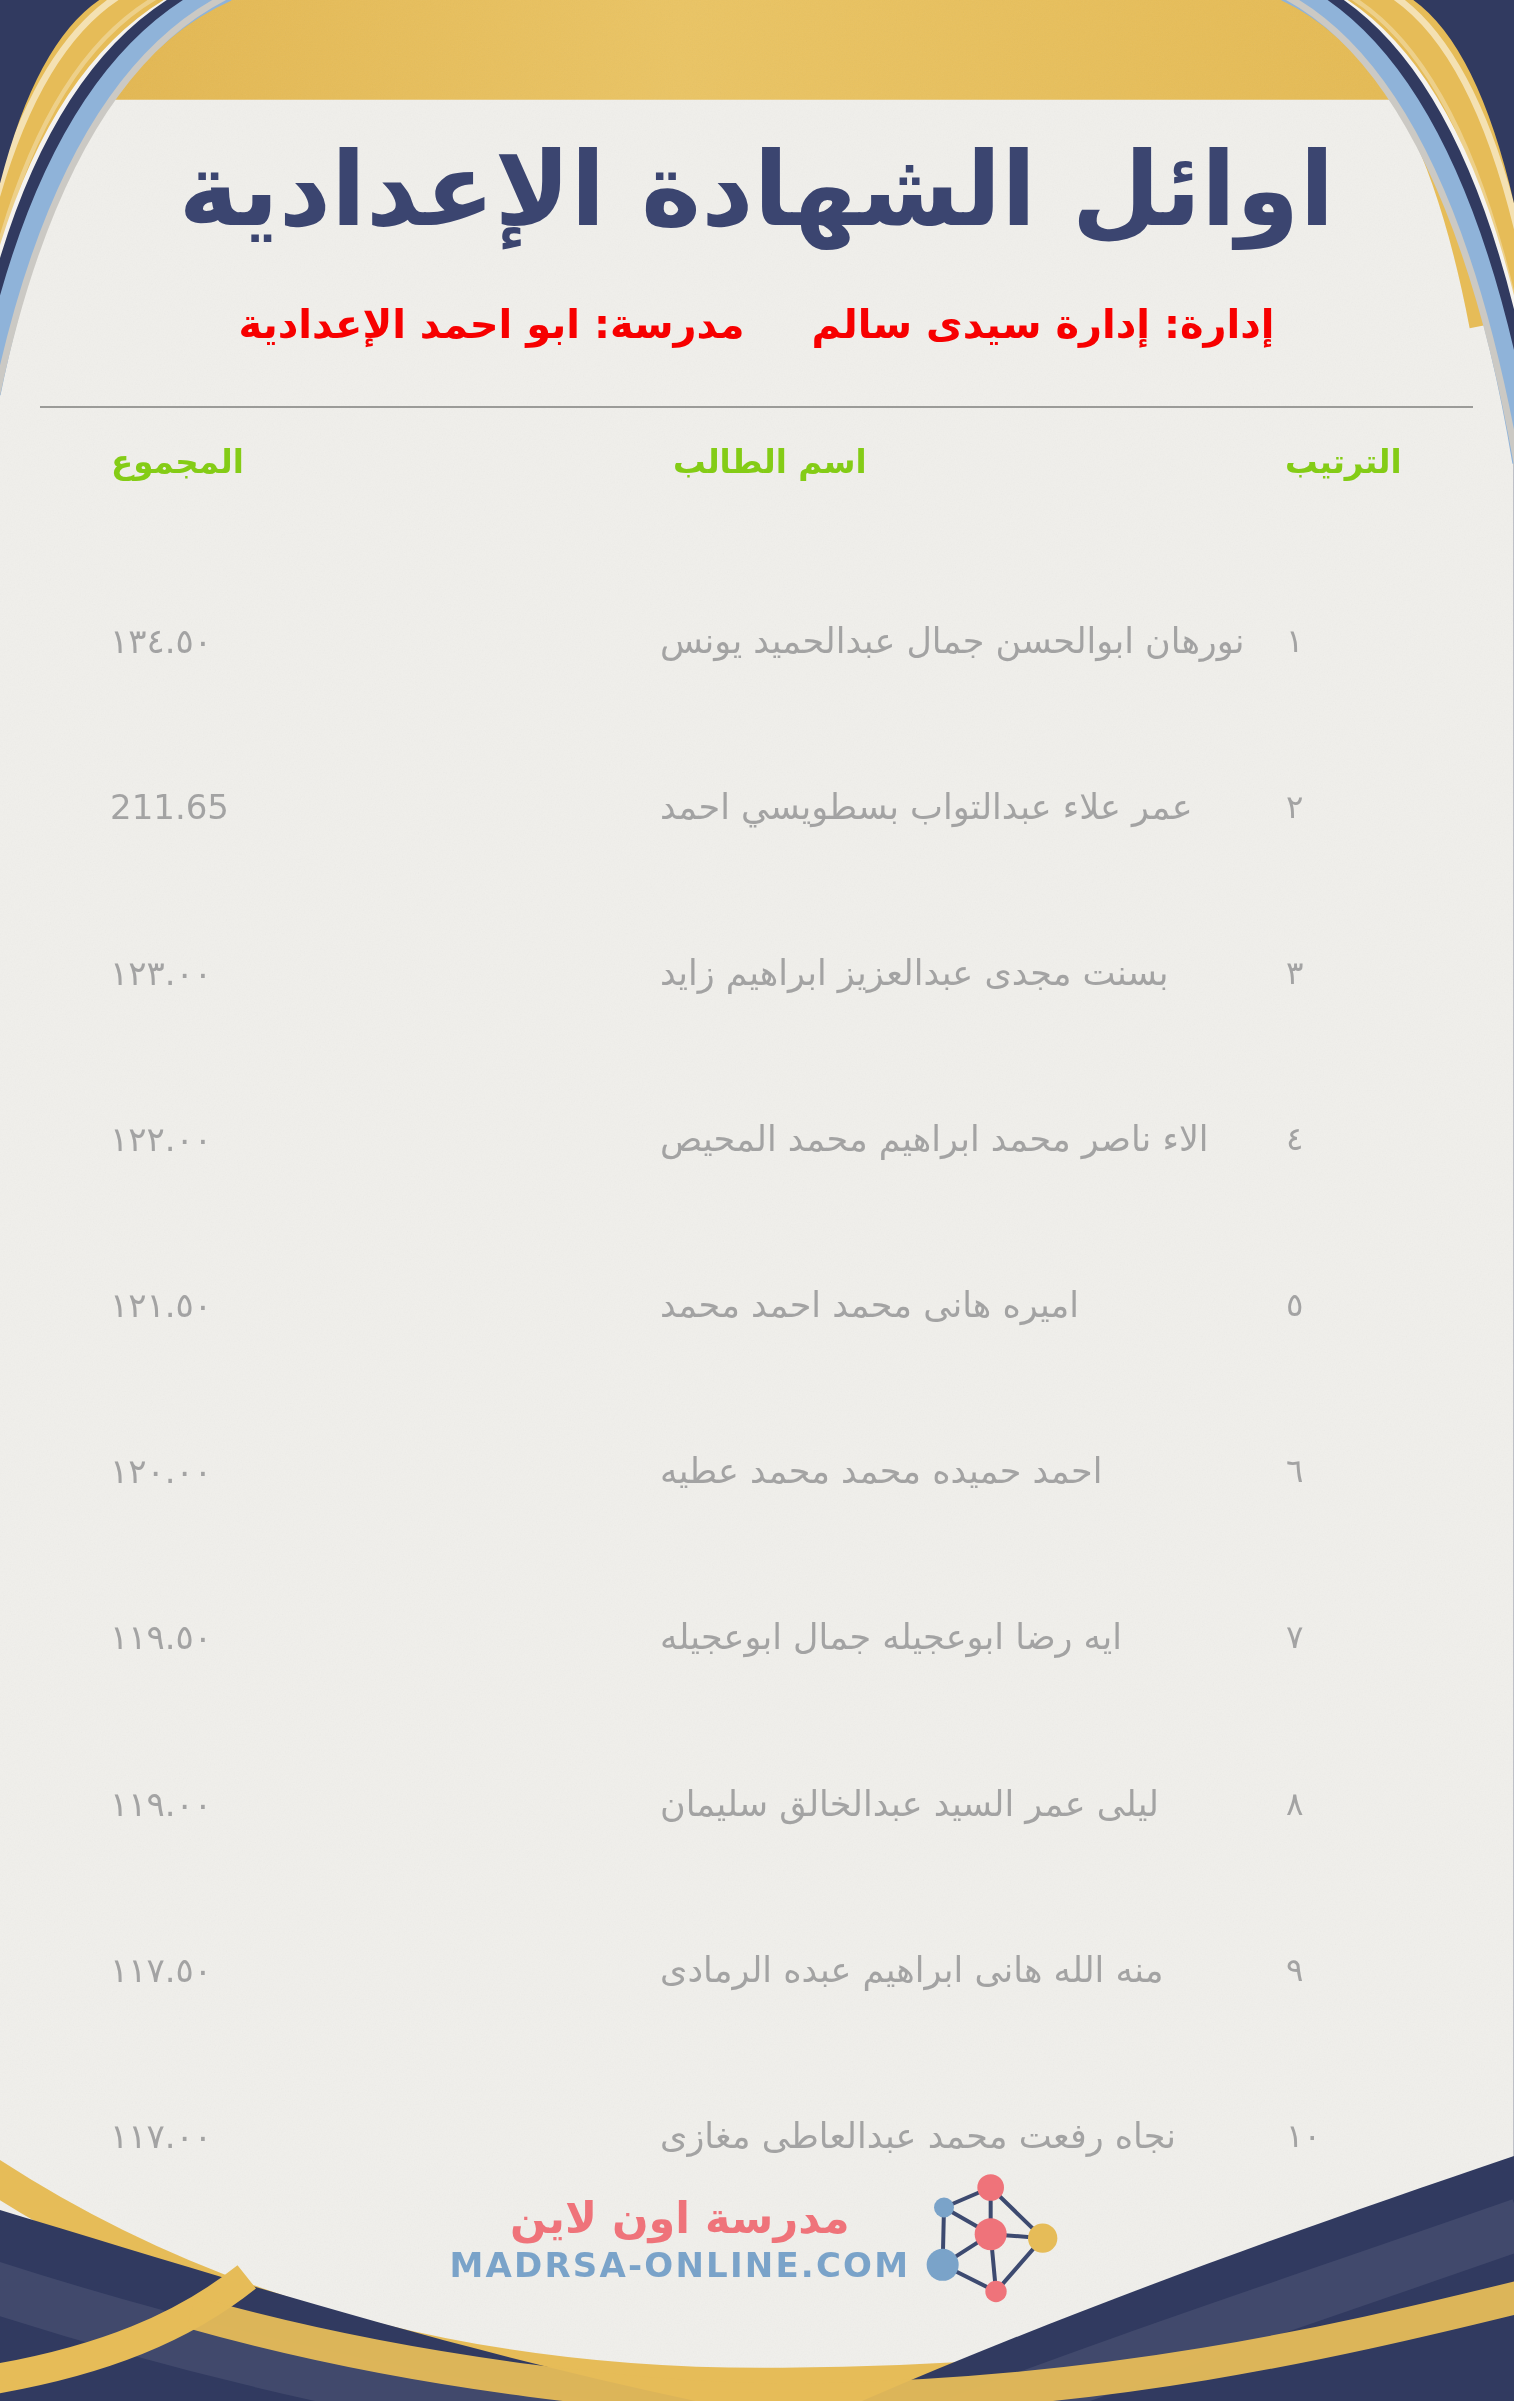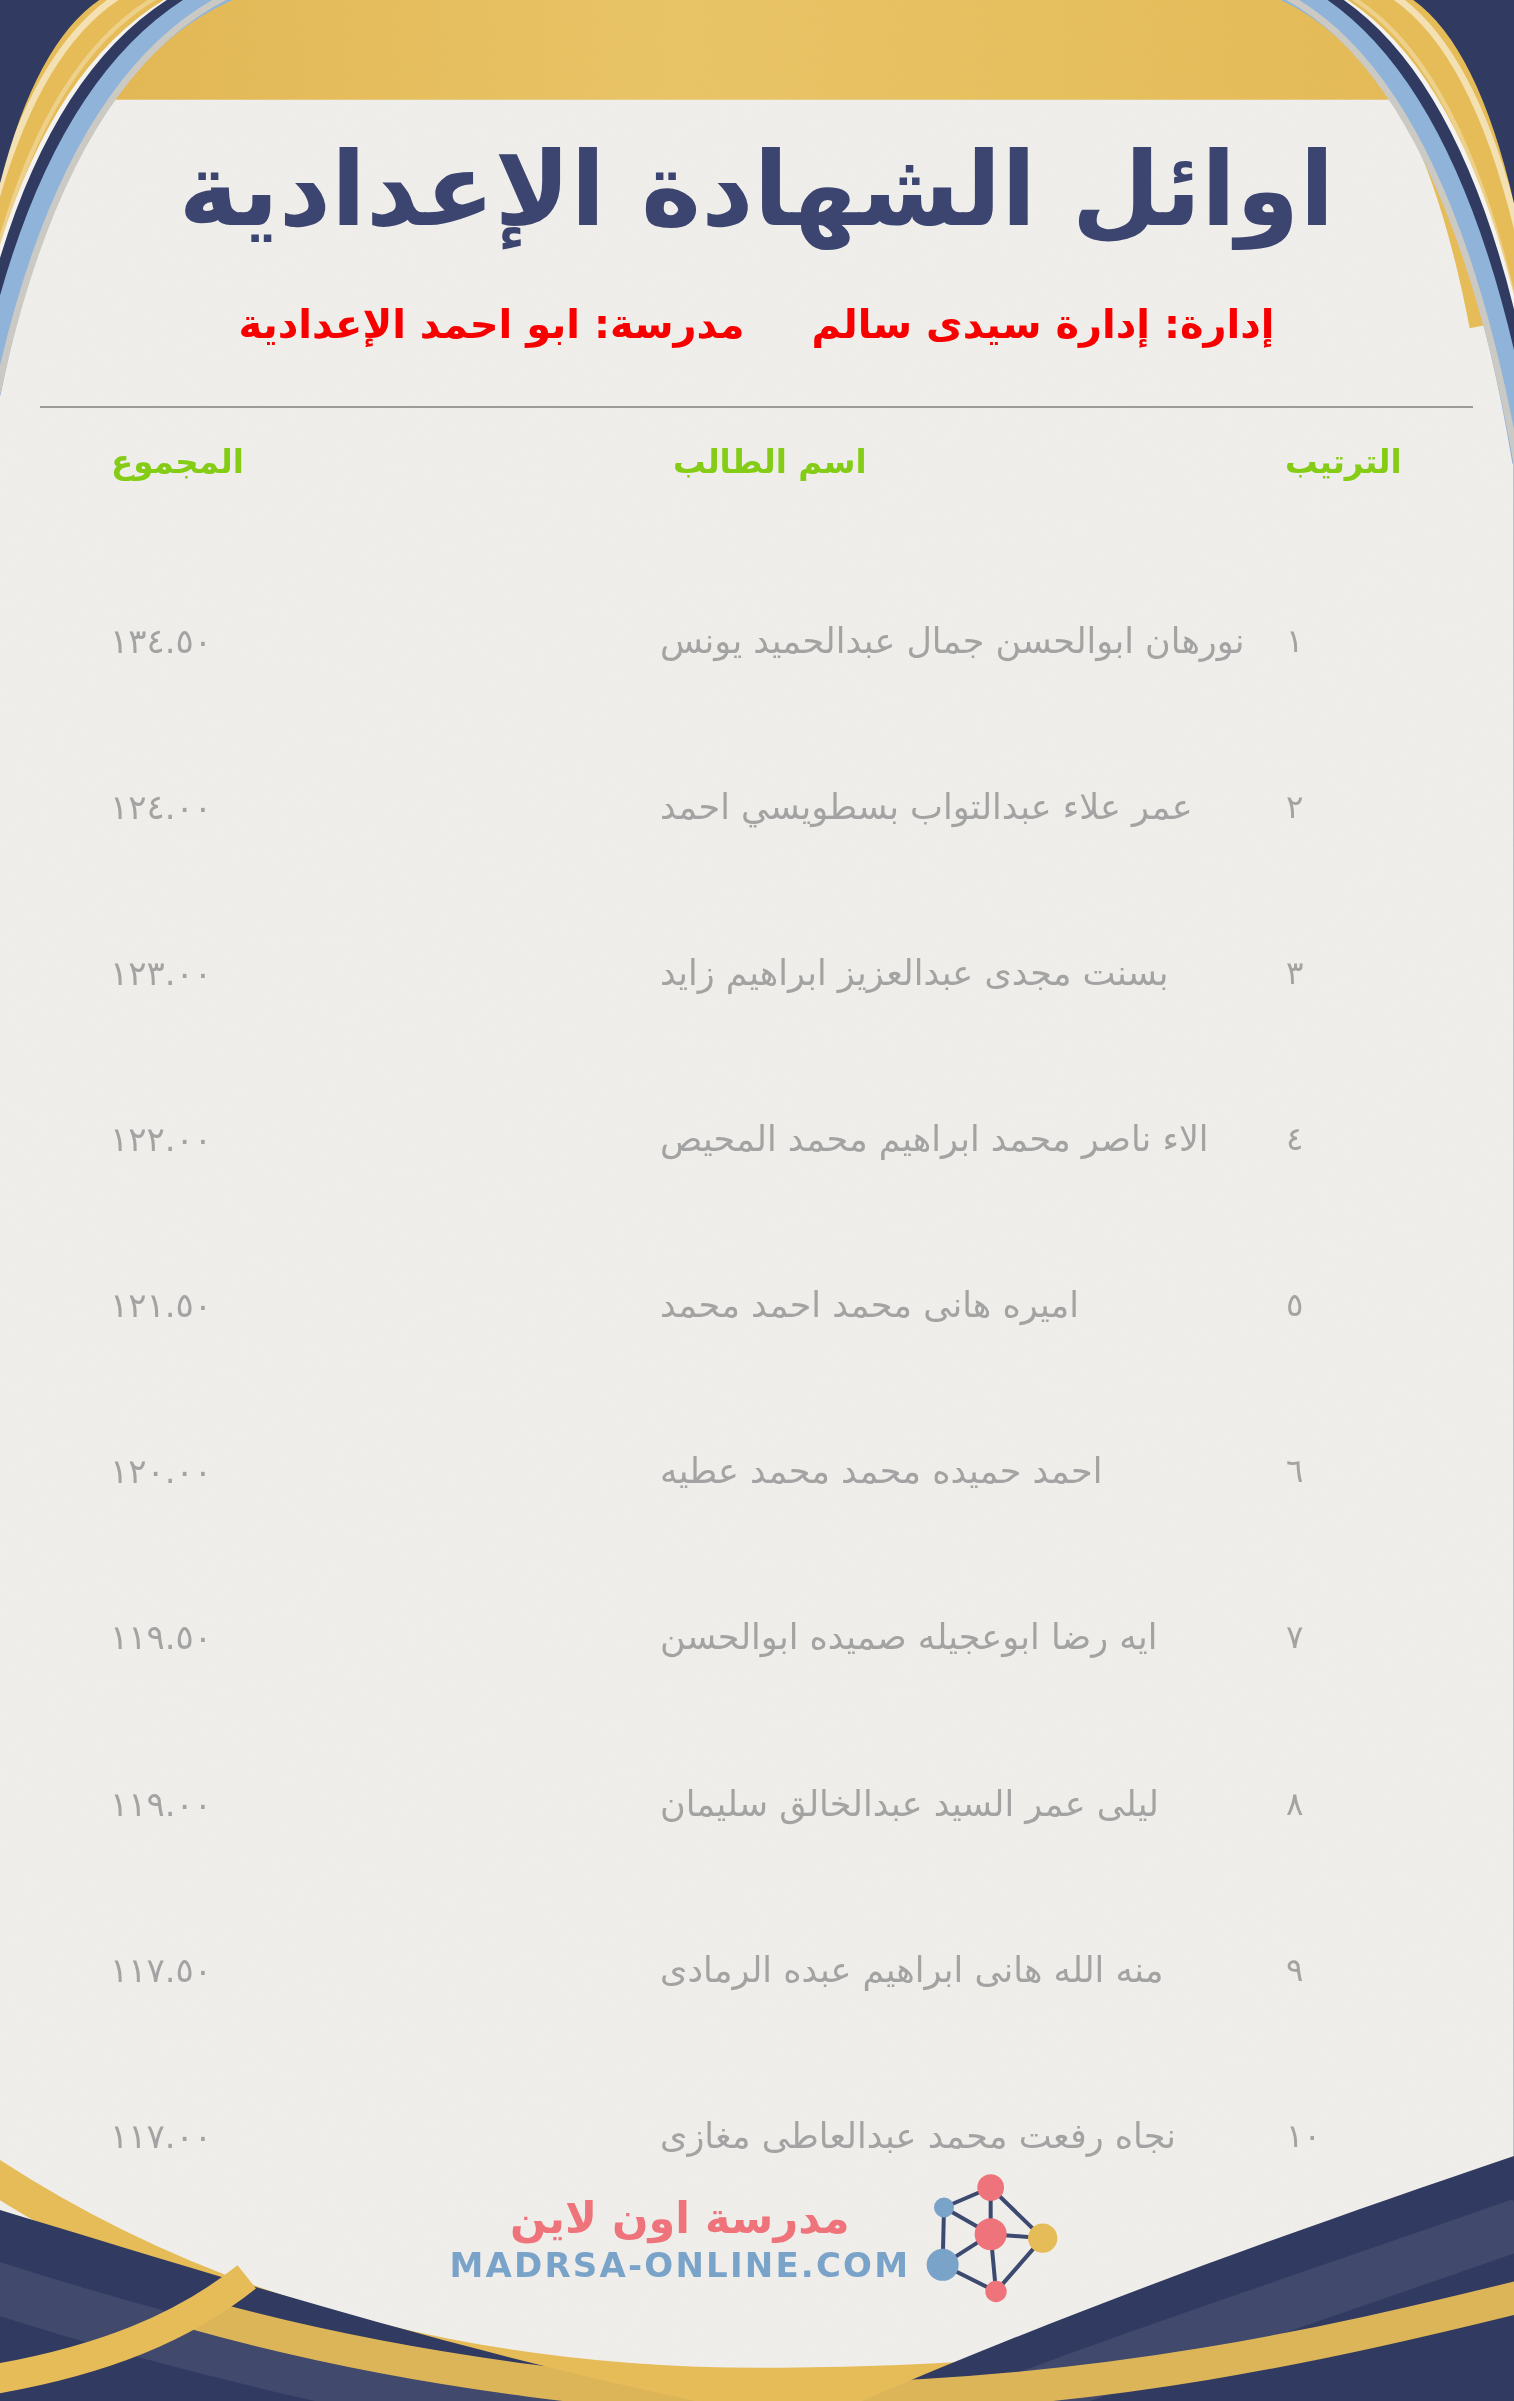"١٢٤.٠٠" span.cell { text: ١٢٤.٠٠ -> 211.65 }
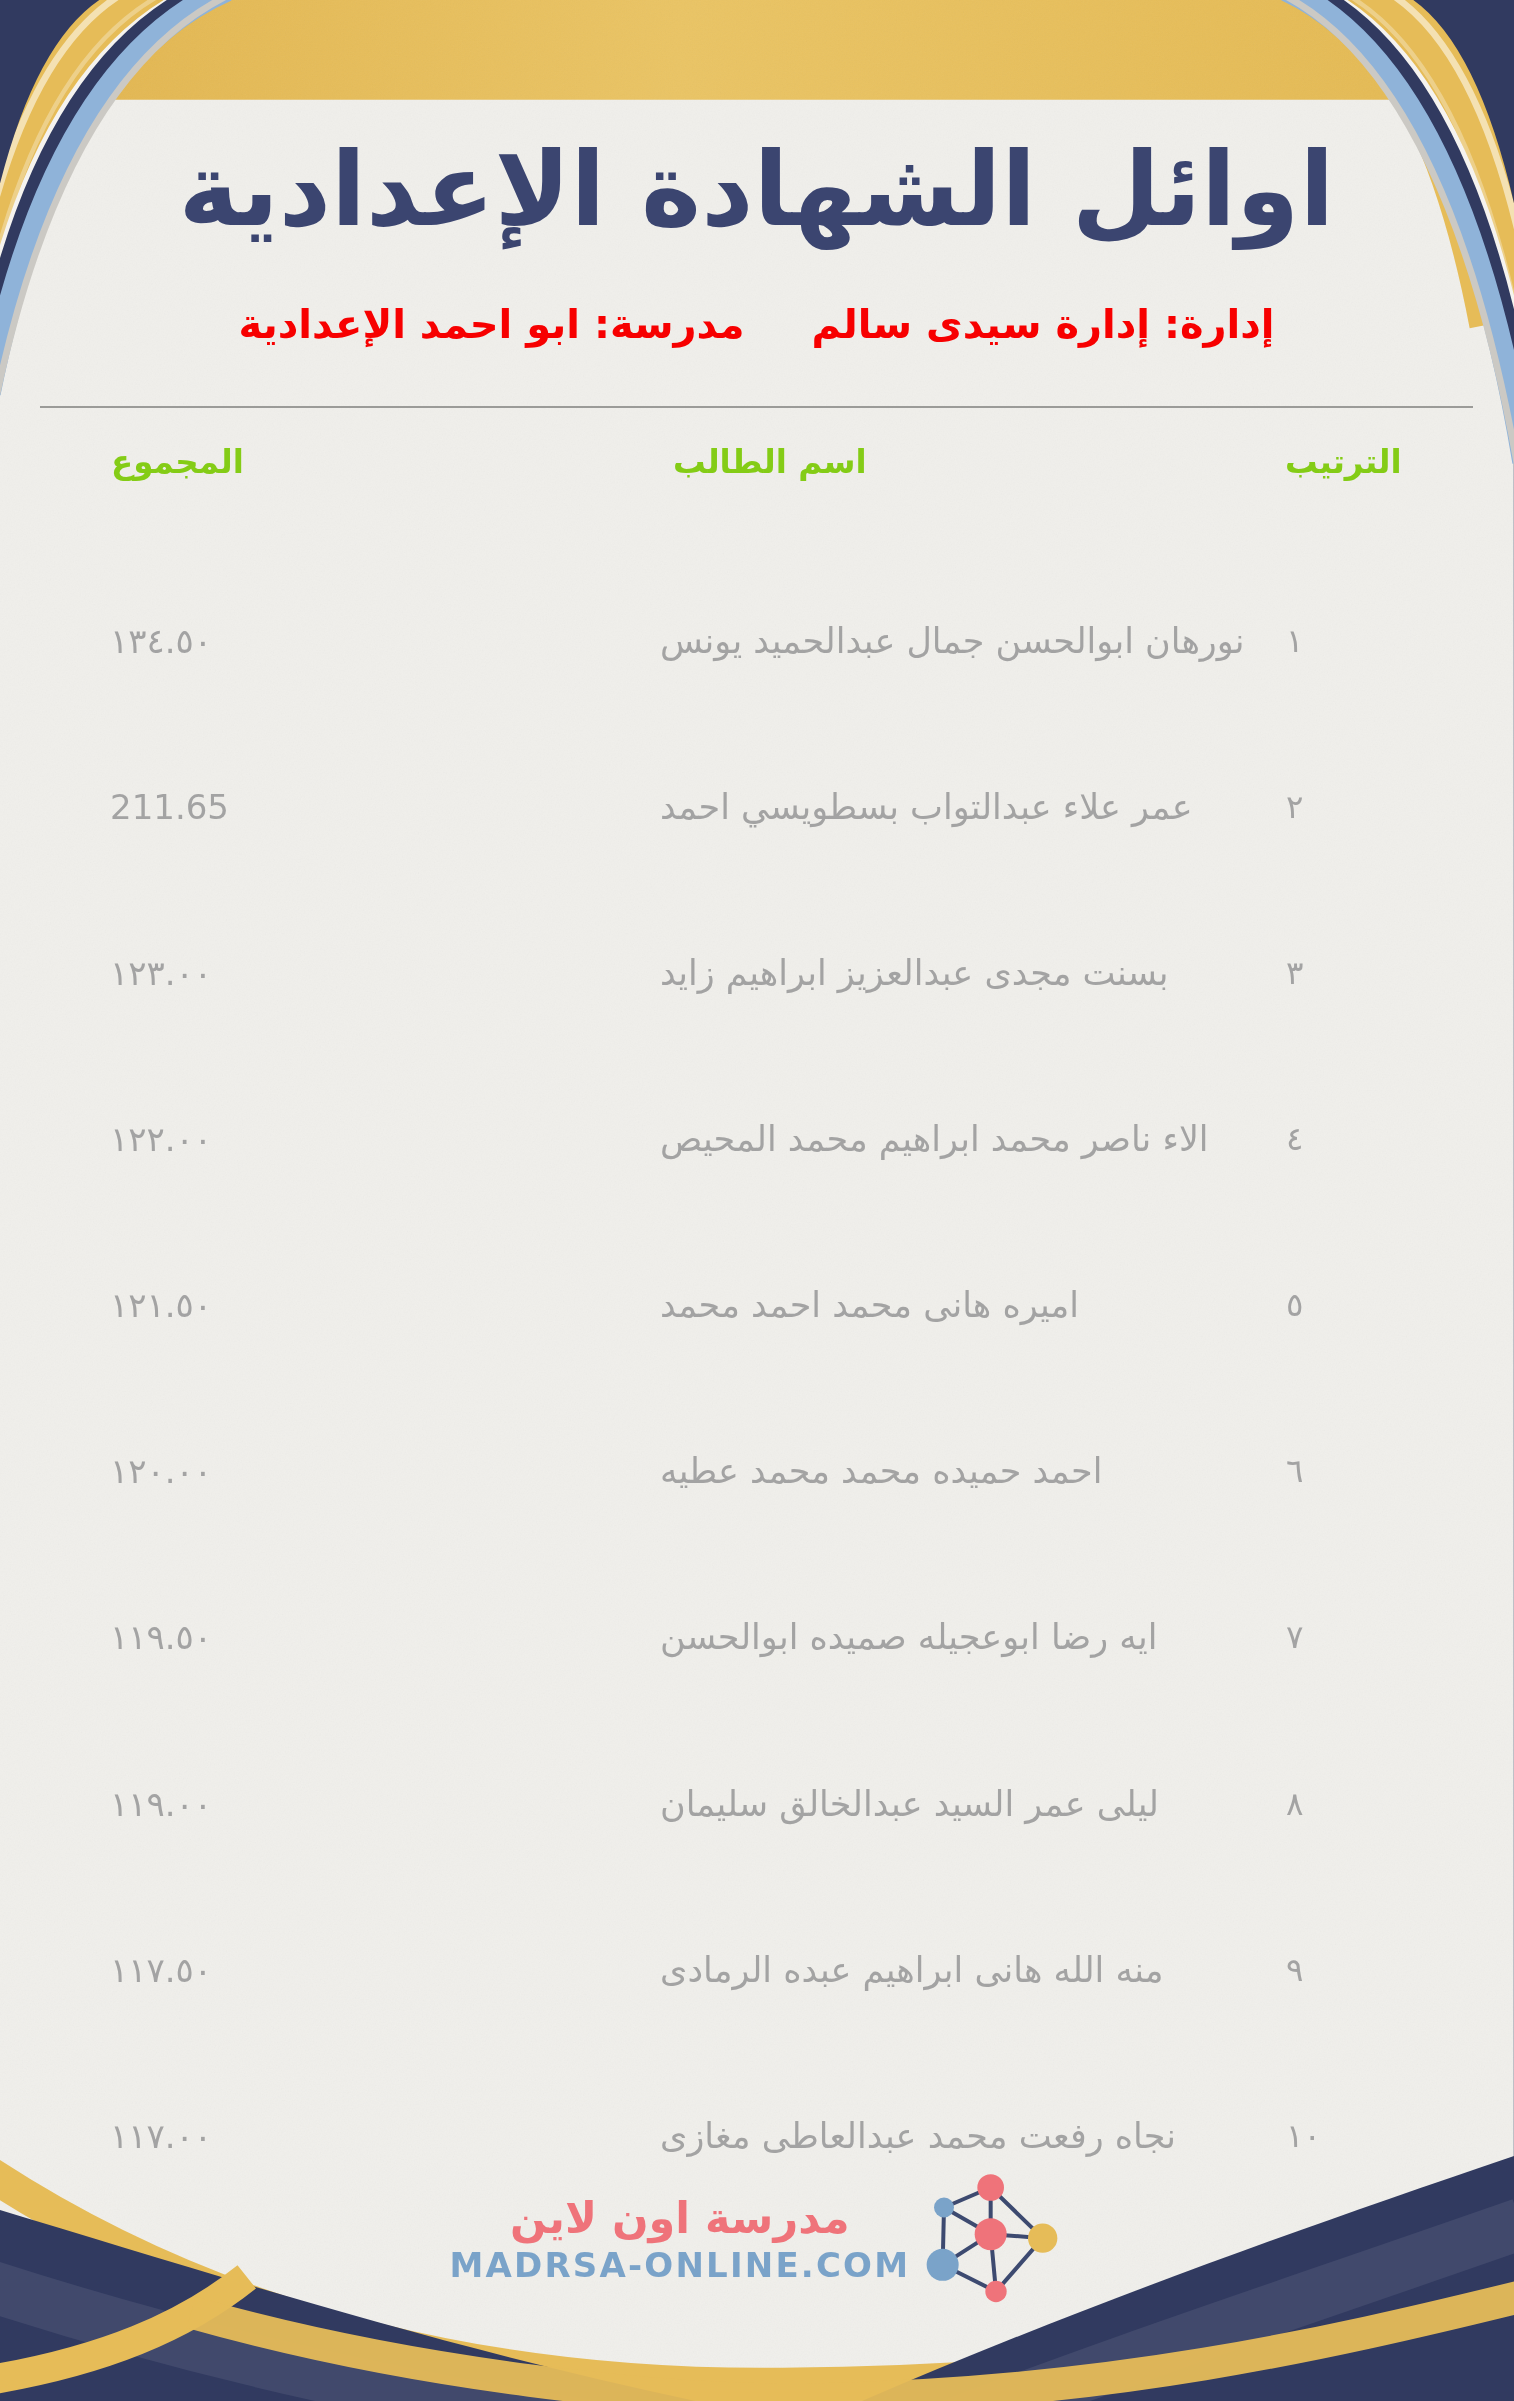"ايه رضا ابوعجيله صميده ابوالحسن" span.cell { text: صميده ابوالحسن -> جمال ابوعجيله }
